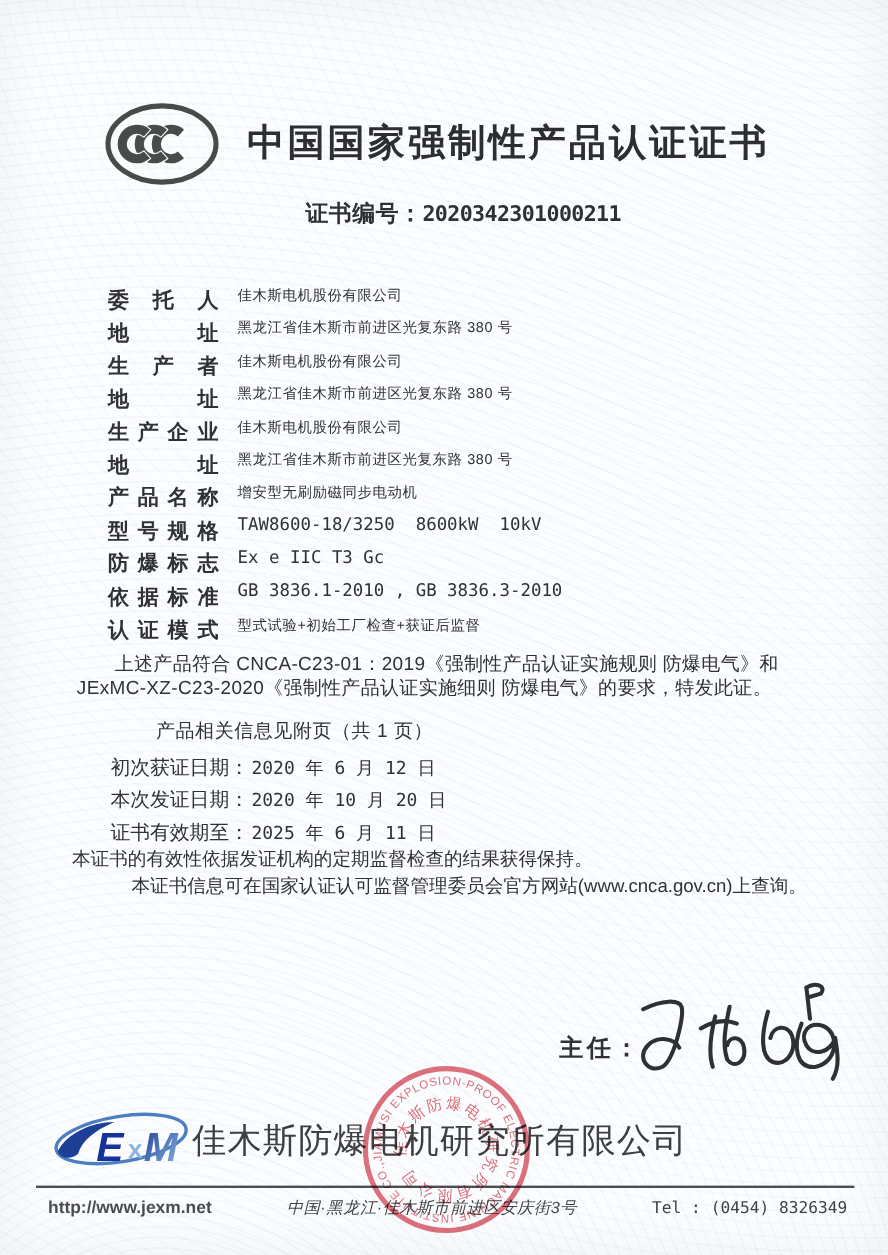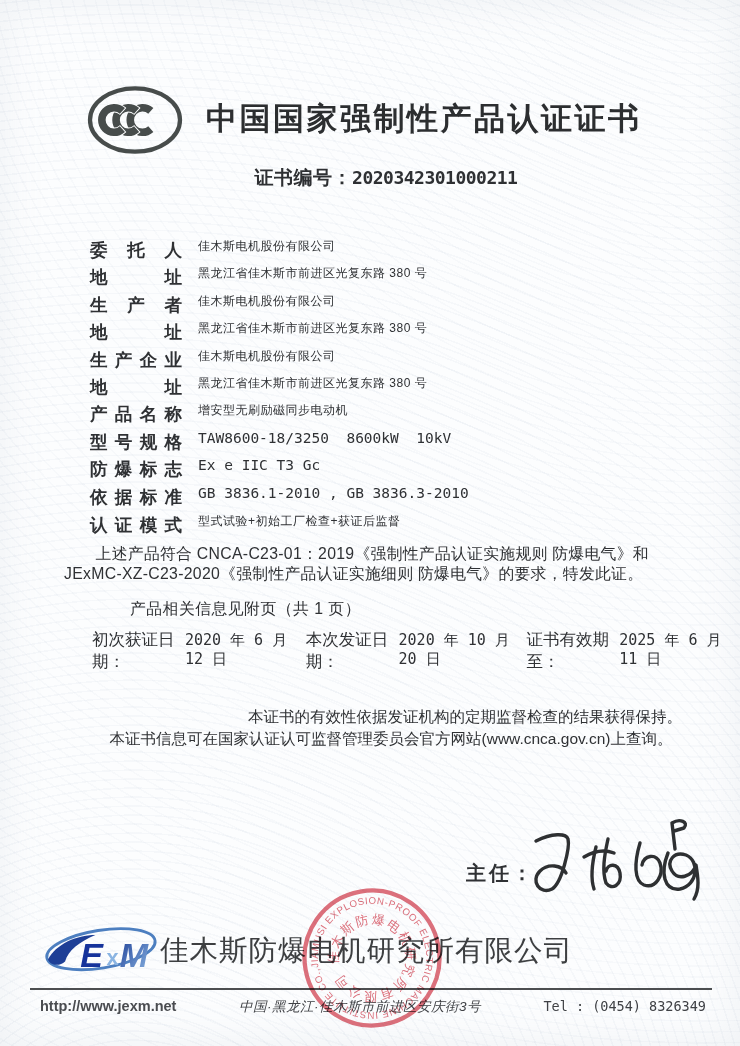"初次获证日期：" .dates { flex-direction: row -> column }
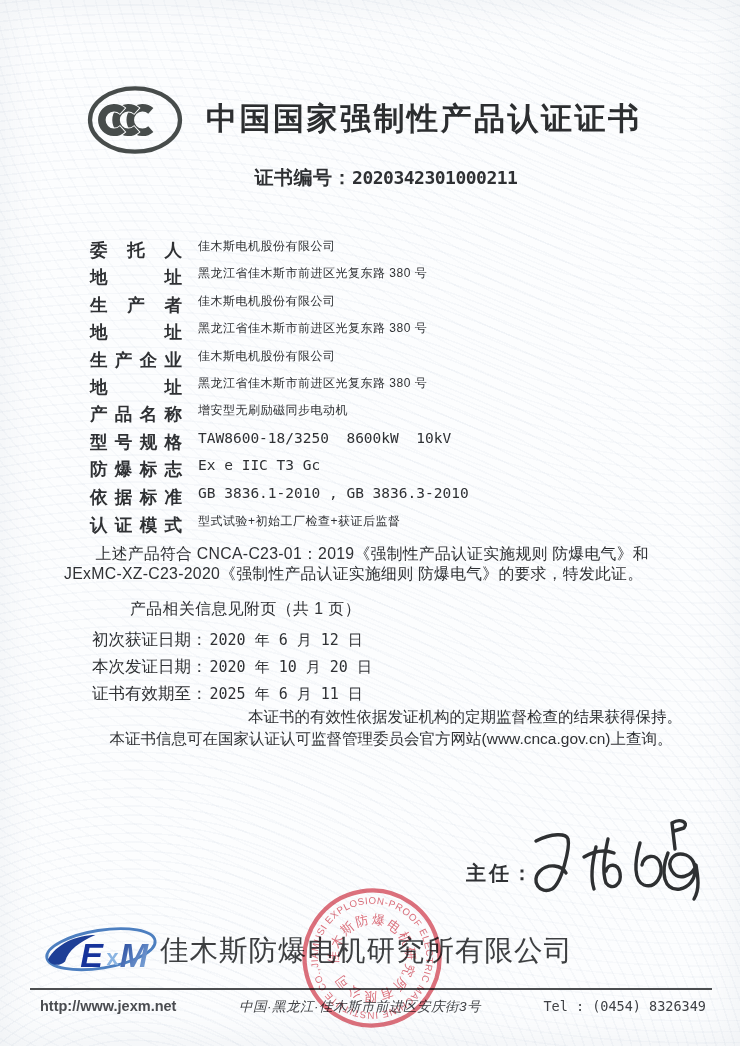"本证书的有效性依据发证机构的定期监督检查的结果获得保持。" .validity .l1 { text-align: right -> left }
